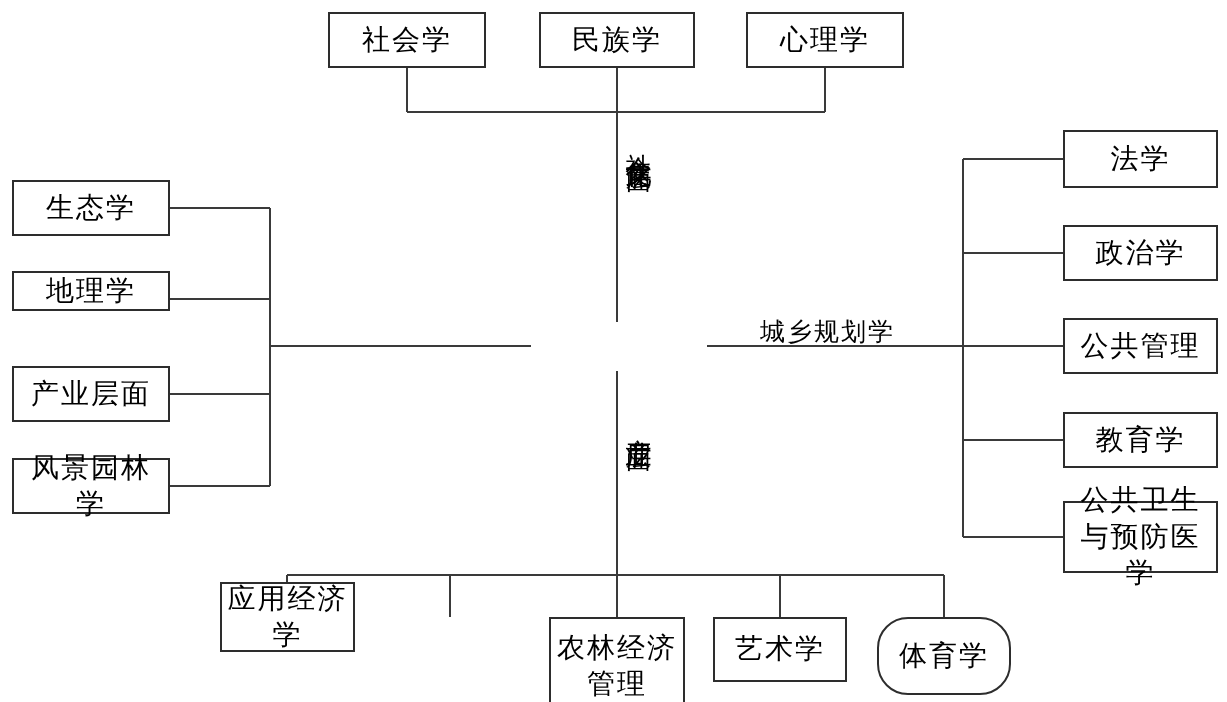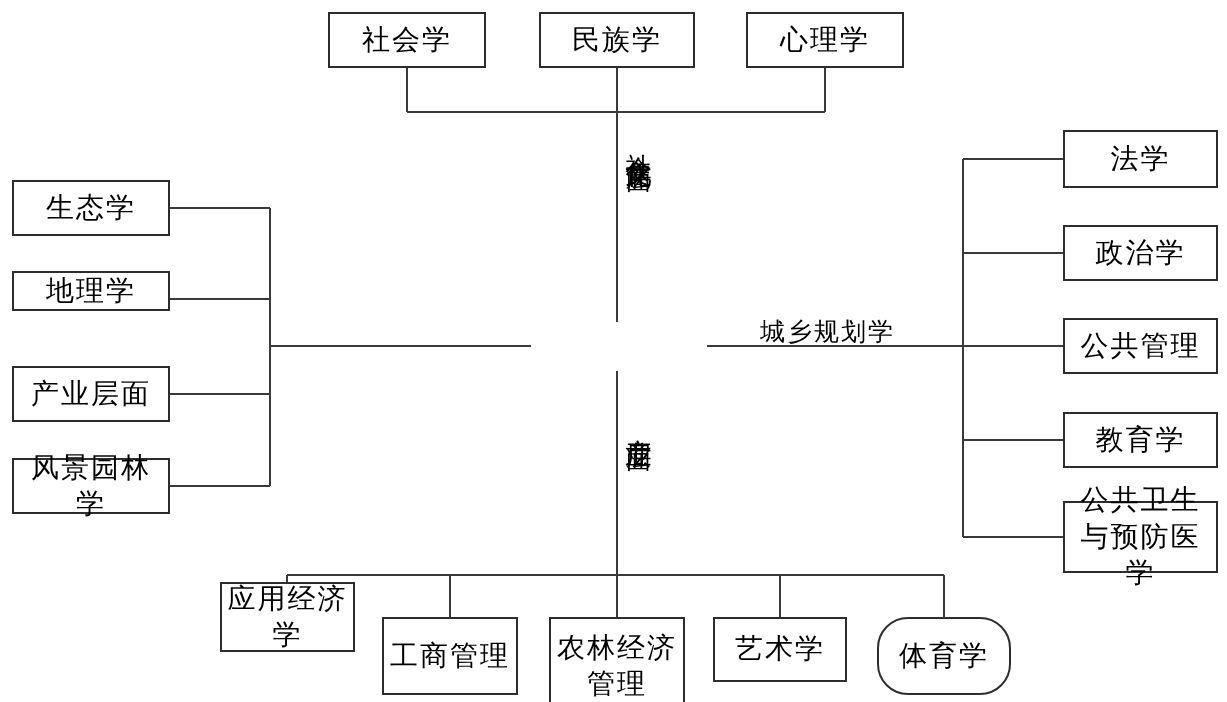"工商管理" div.node { html: <div>工商管理</div> -> none }
